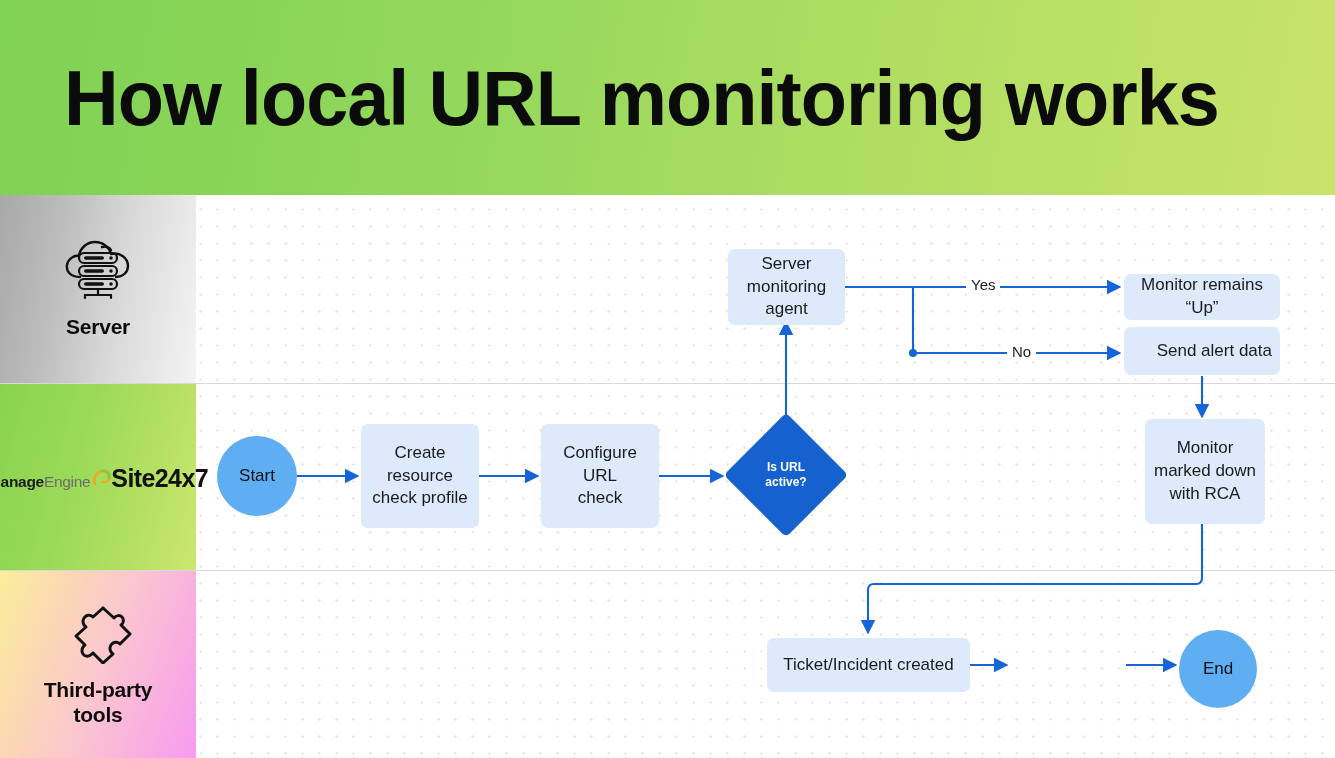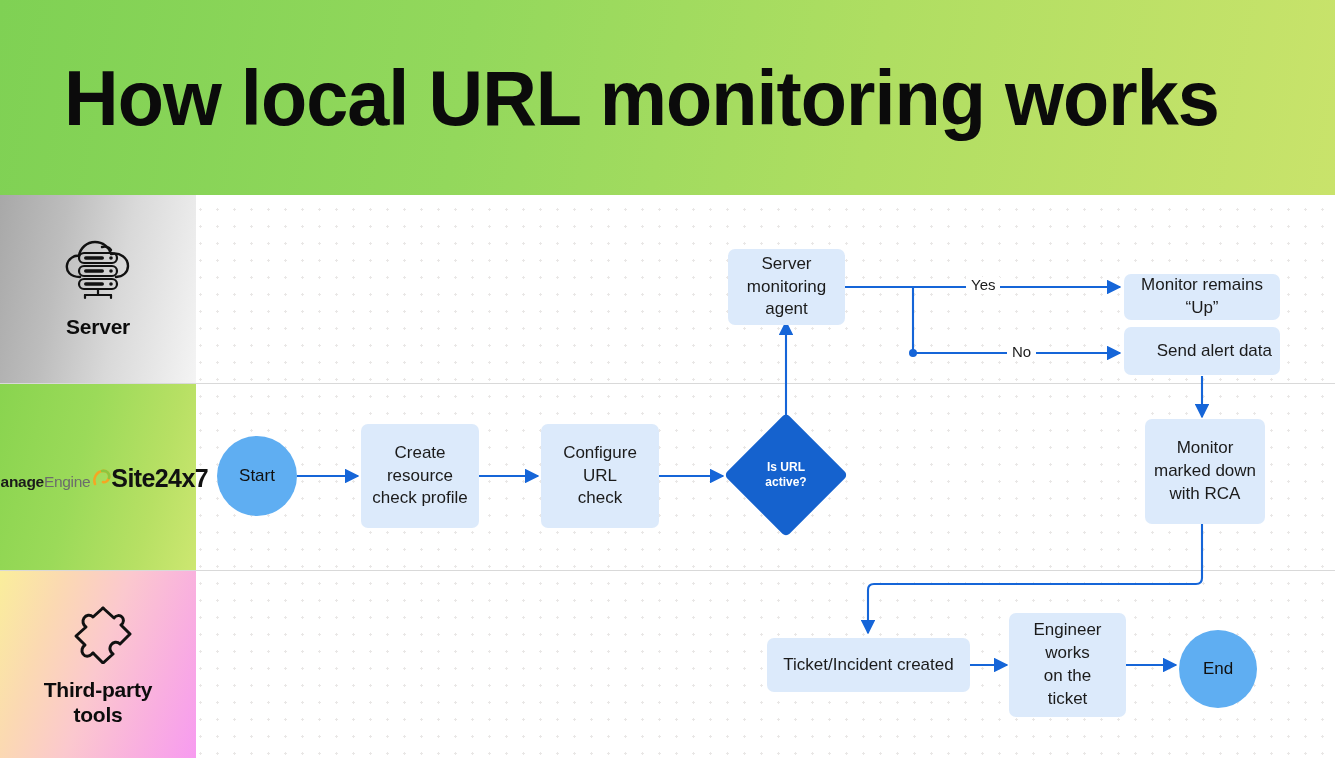"Engineer works" div.node { html: <div> <div> <div>Engineer works</div> <div>on the</div> <div>ticket</div> </div> </div> -> none }
